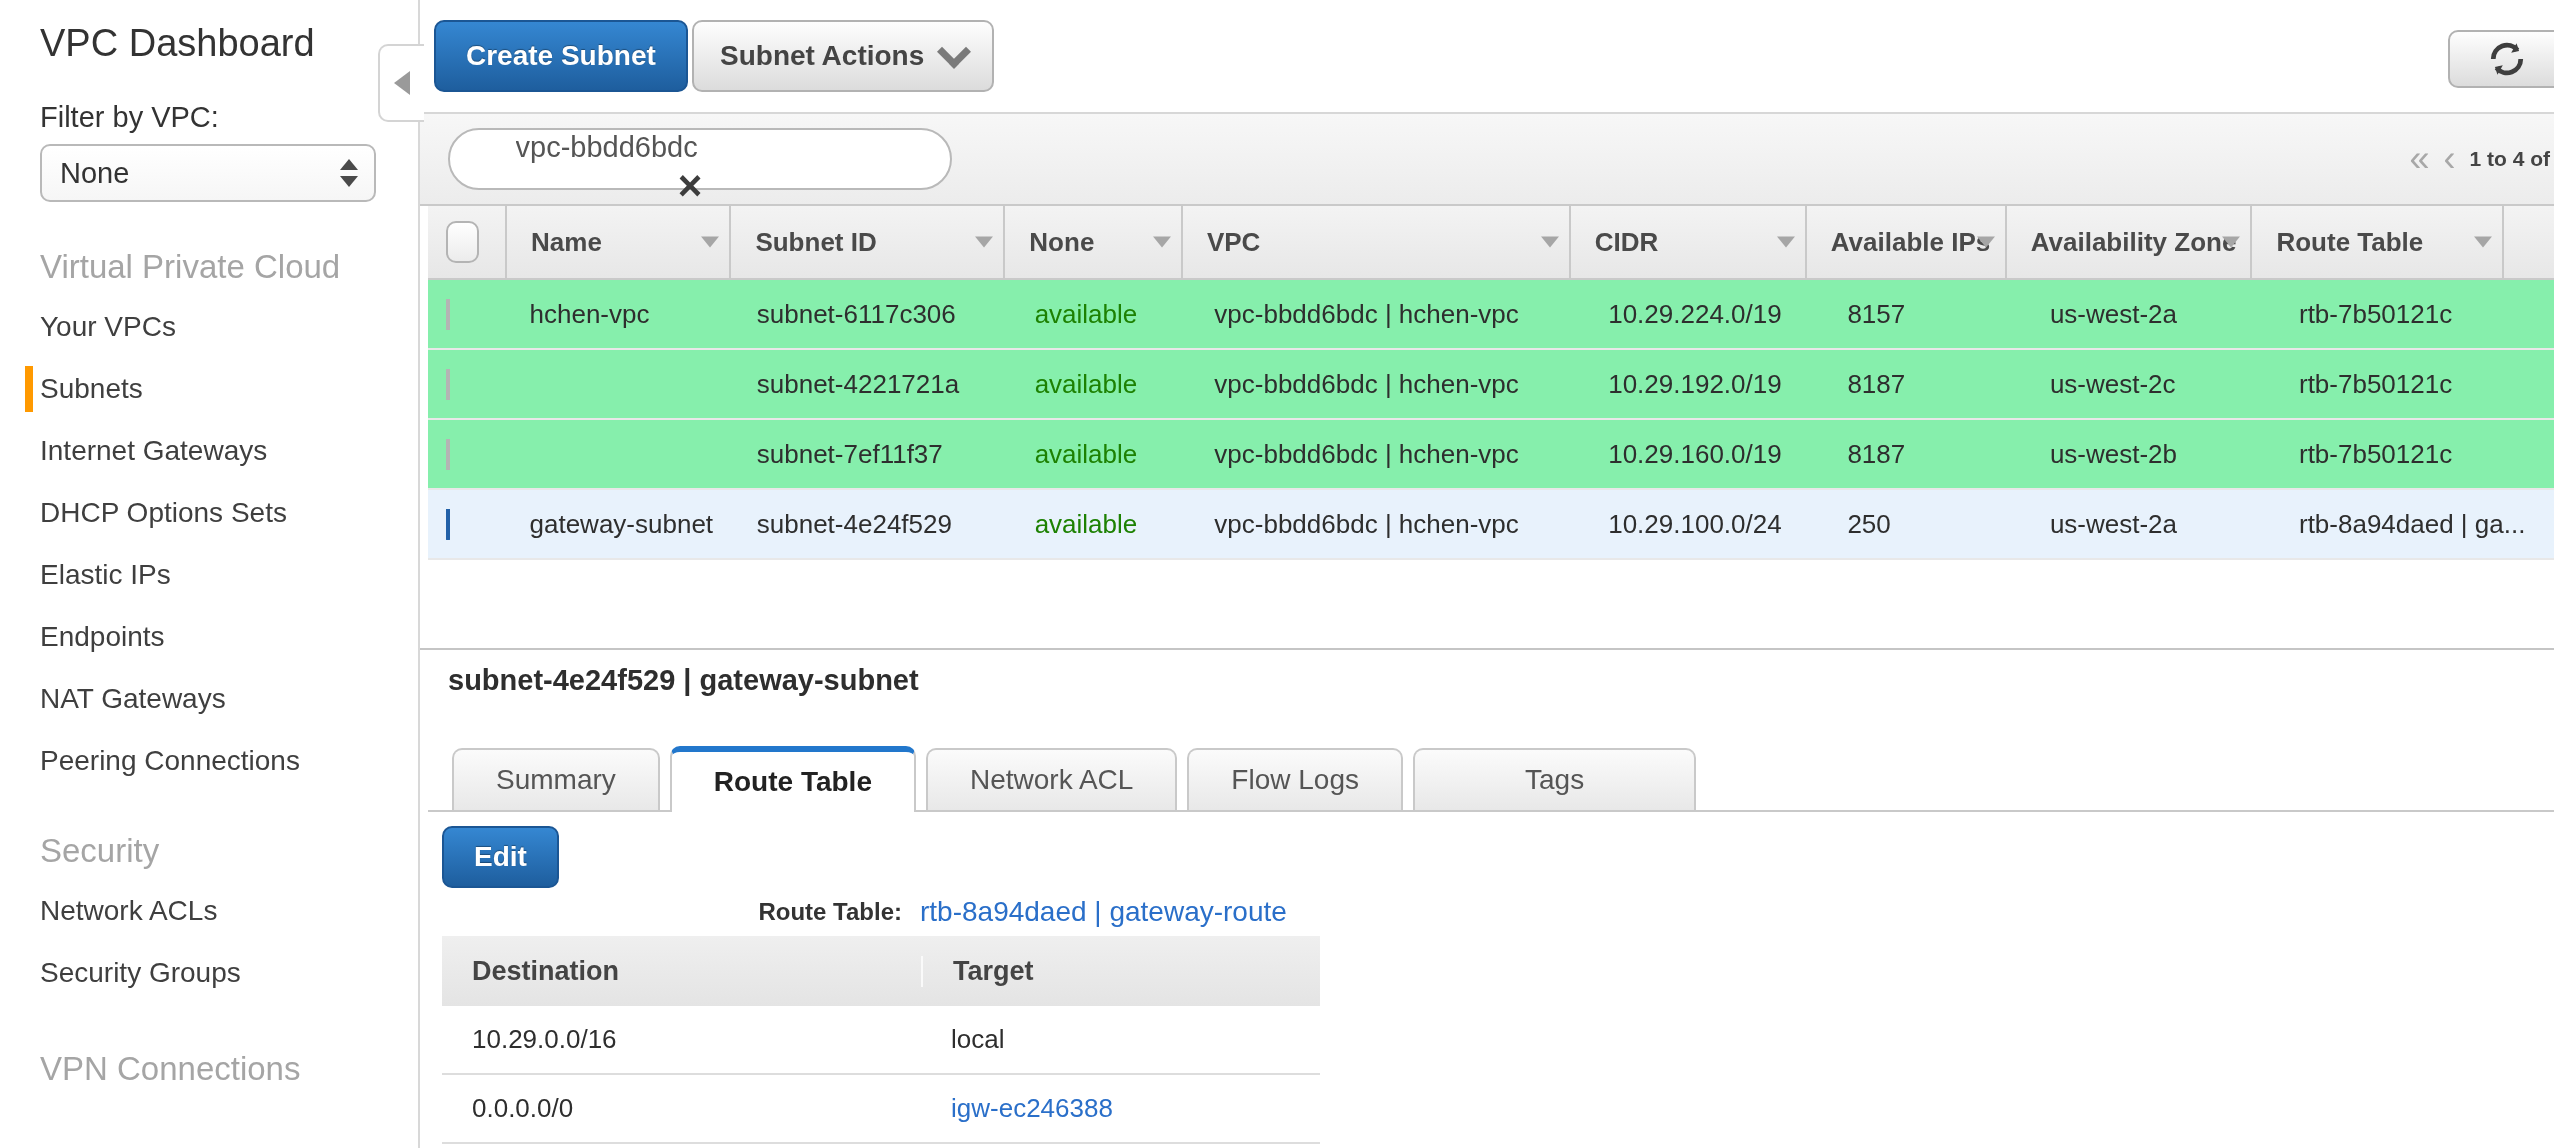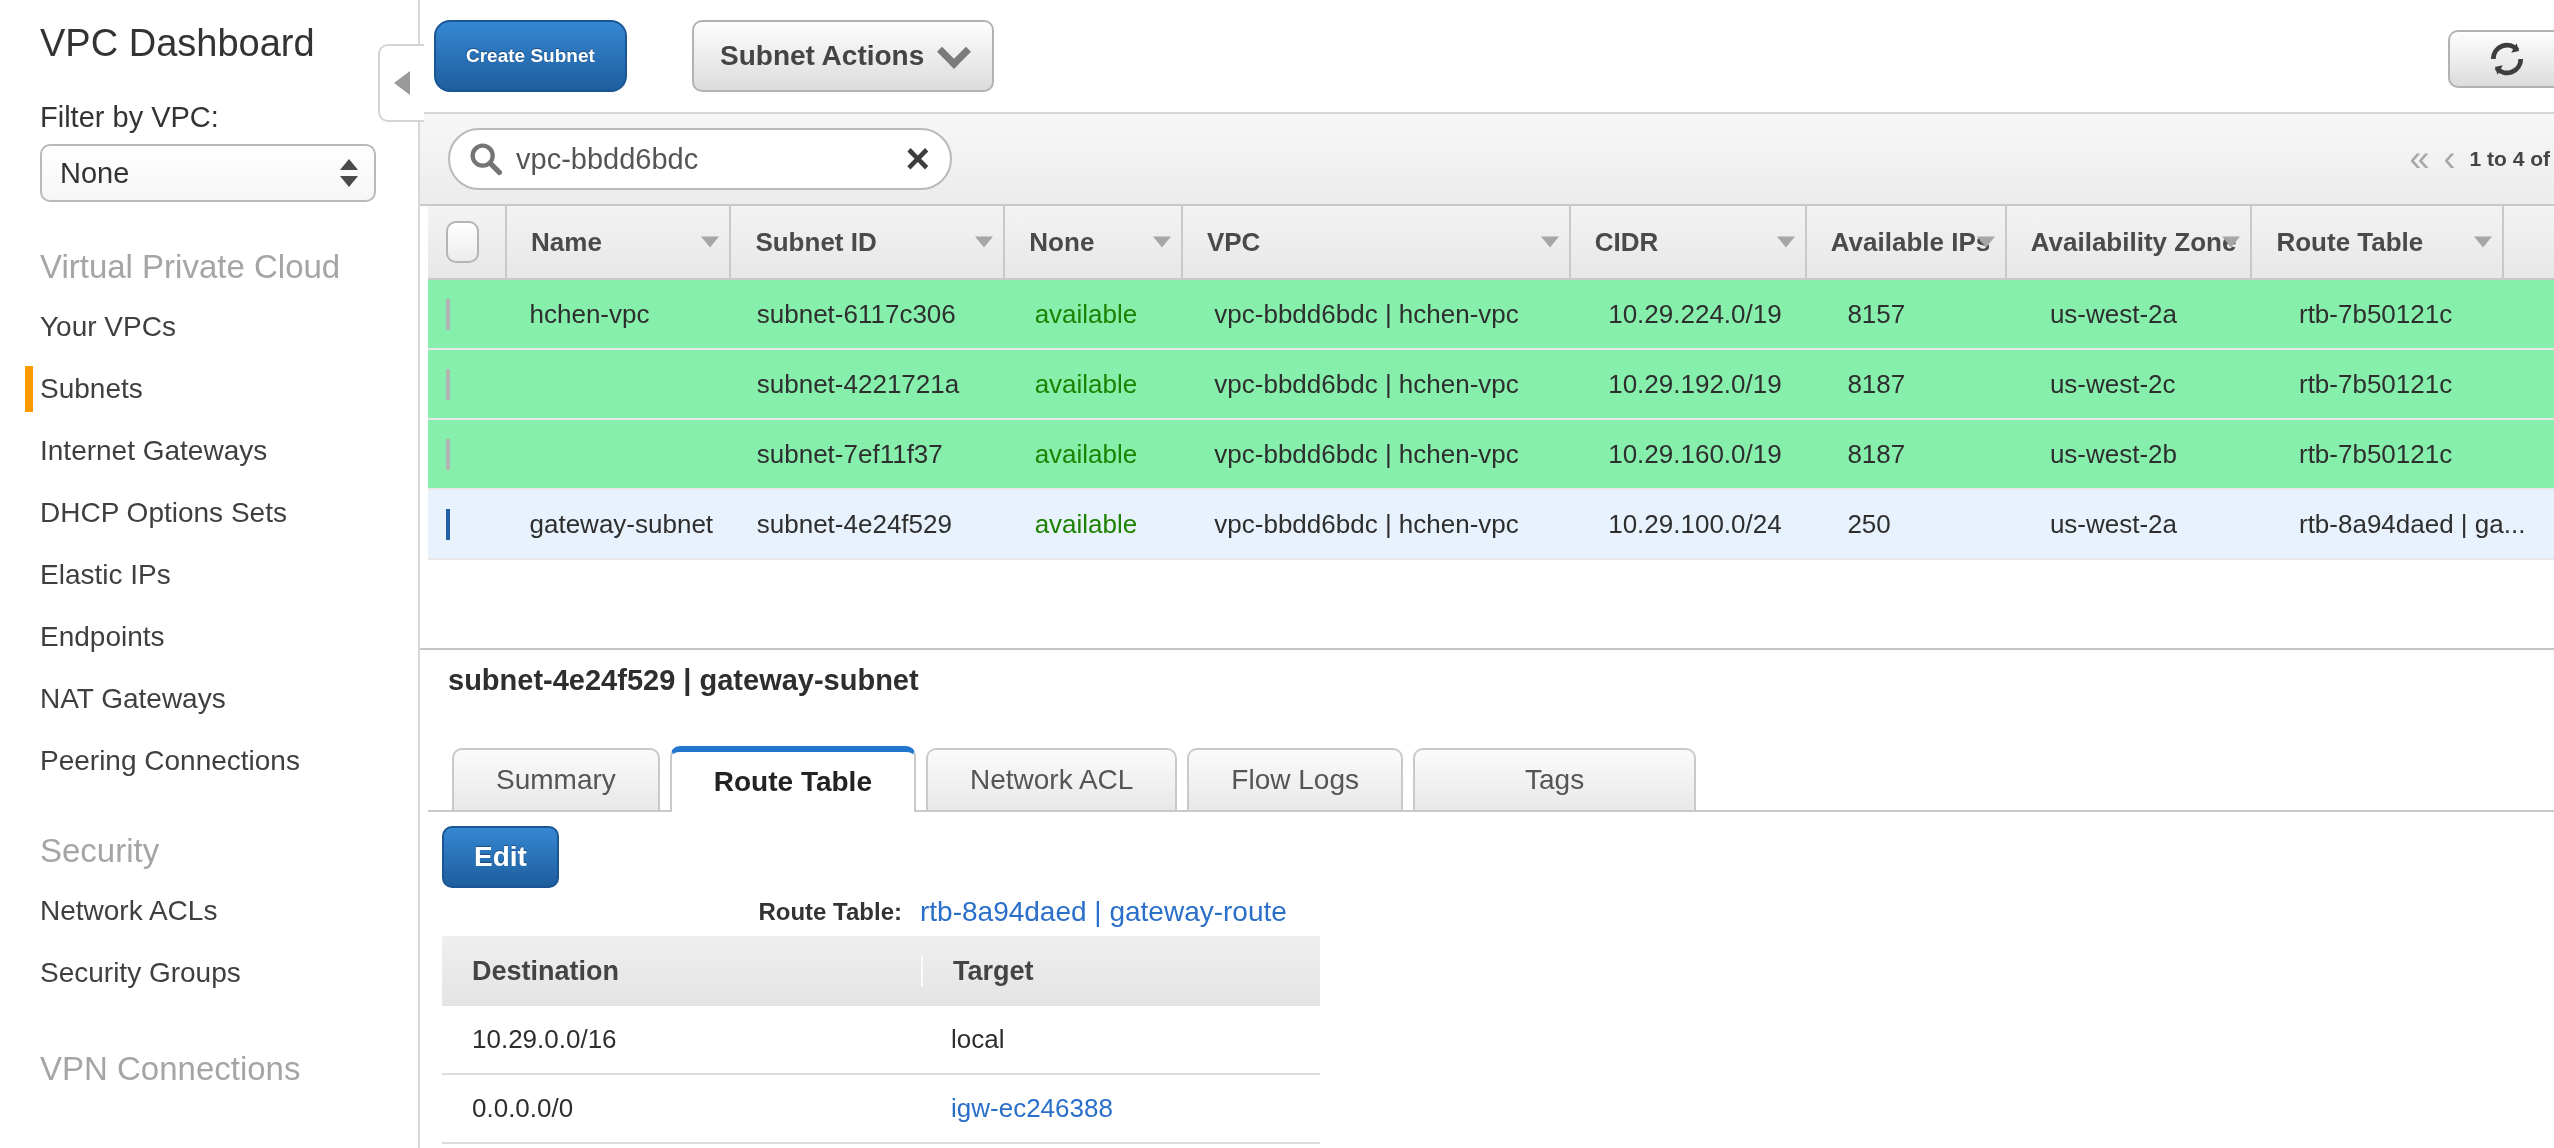"Create Subnet" .create-btn { border-radius: 16px -> none; font-size: 19px -> 28px }
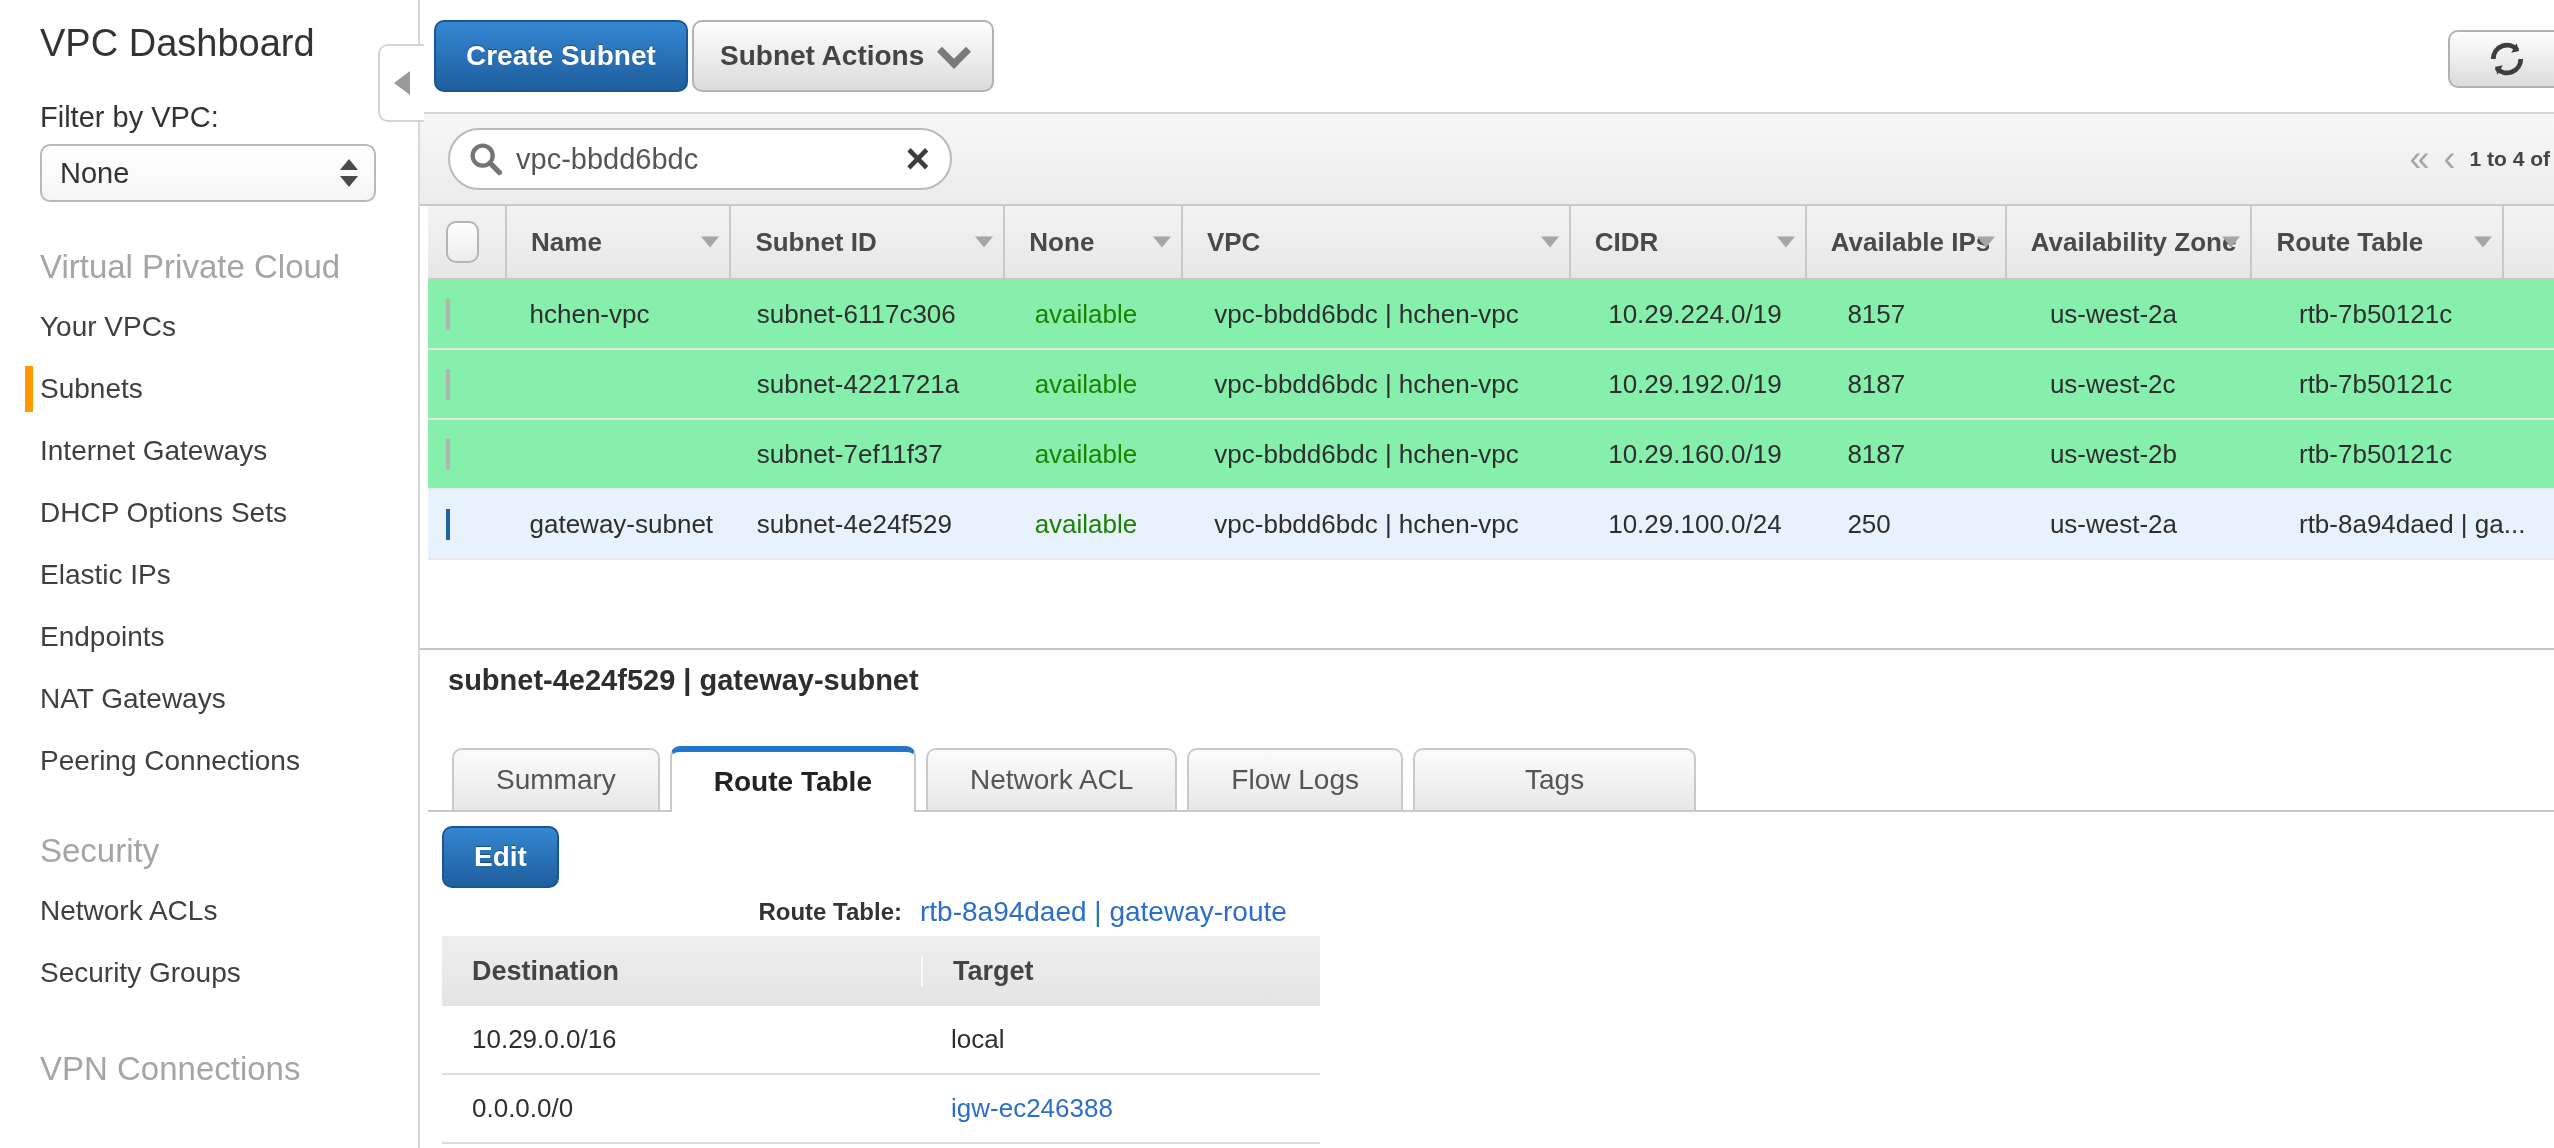"vpc-bbdd6bdc" .search-pill { flex-direction: none -> column }
